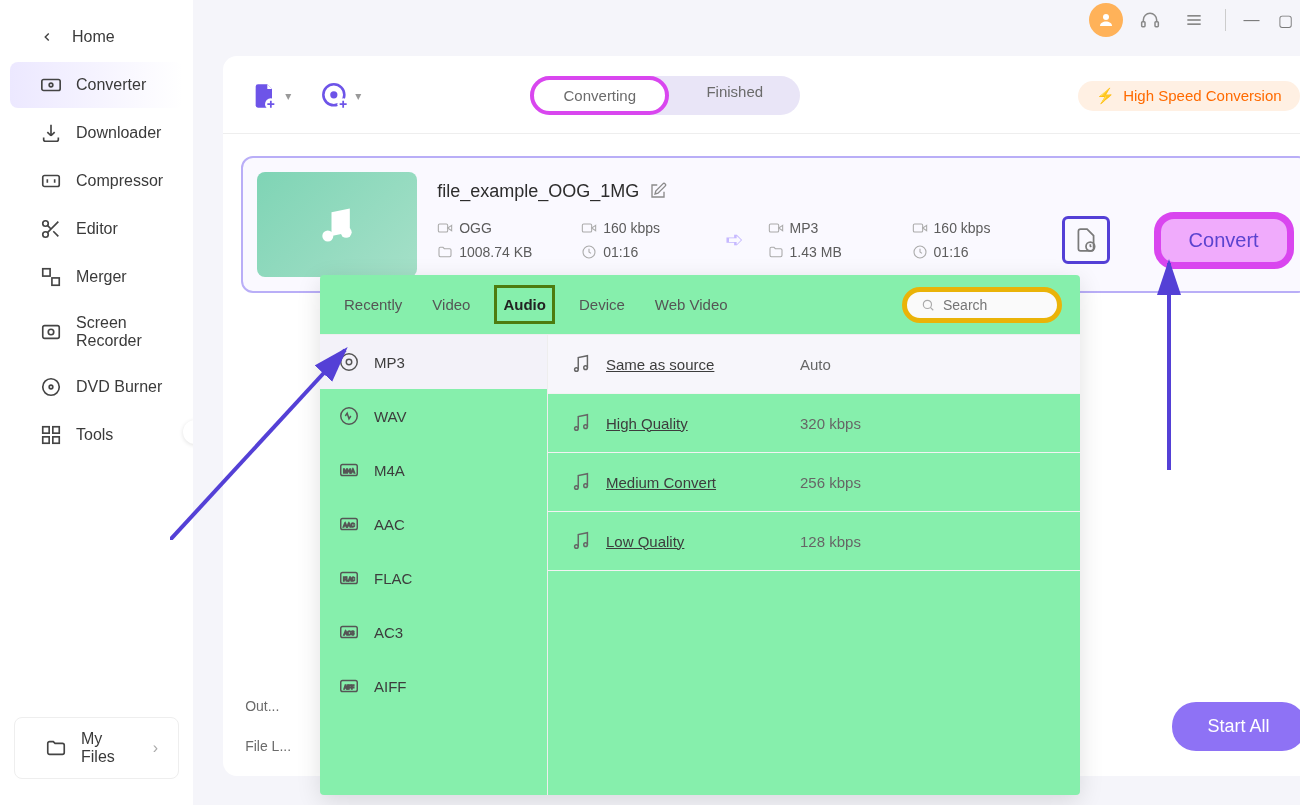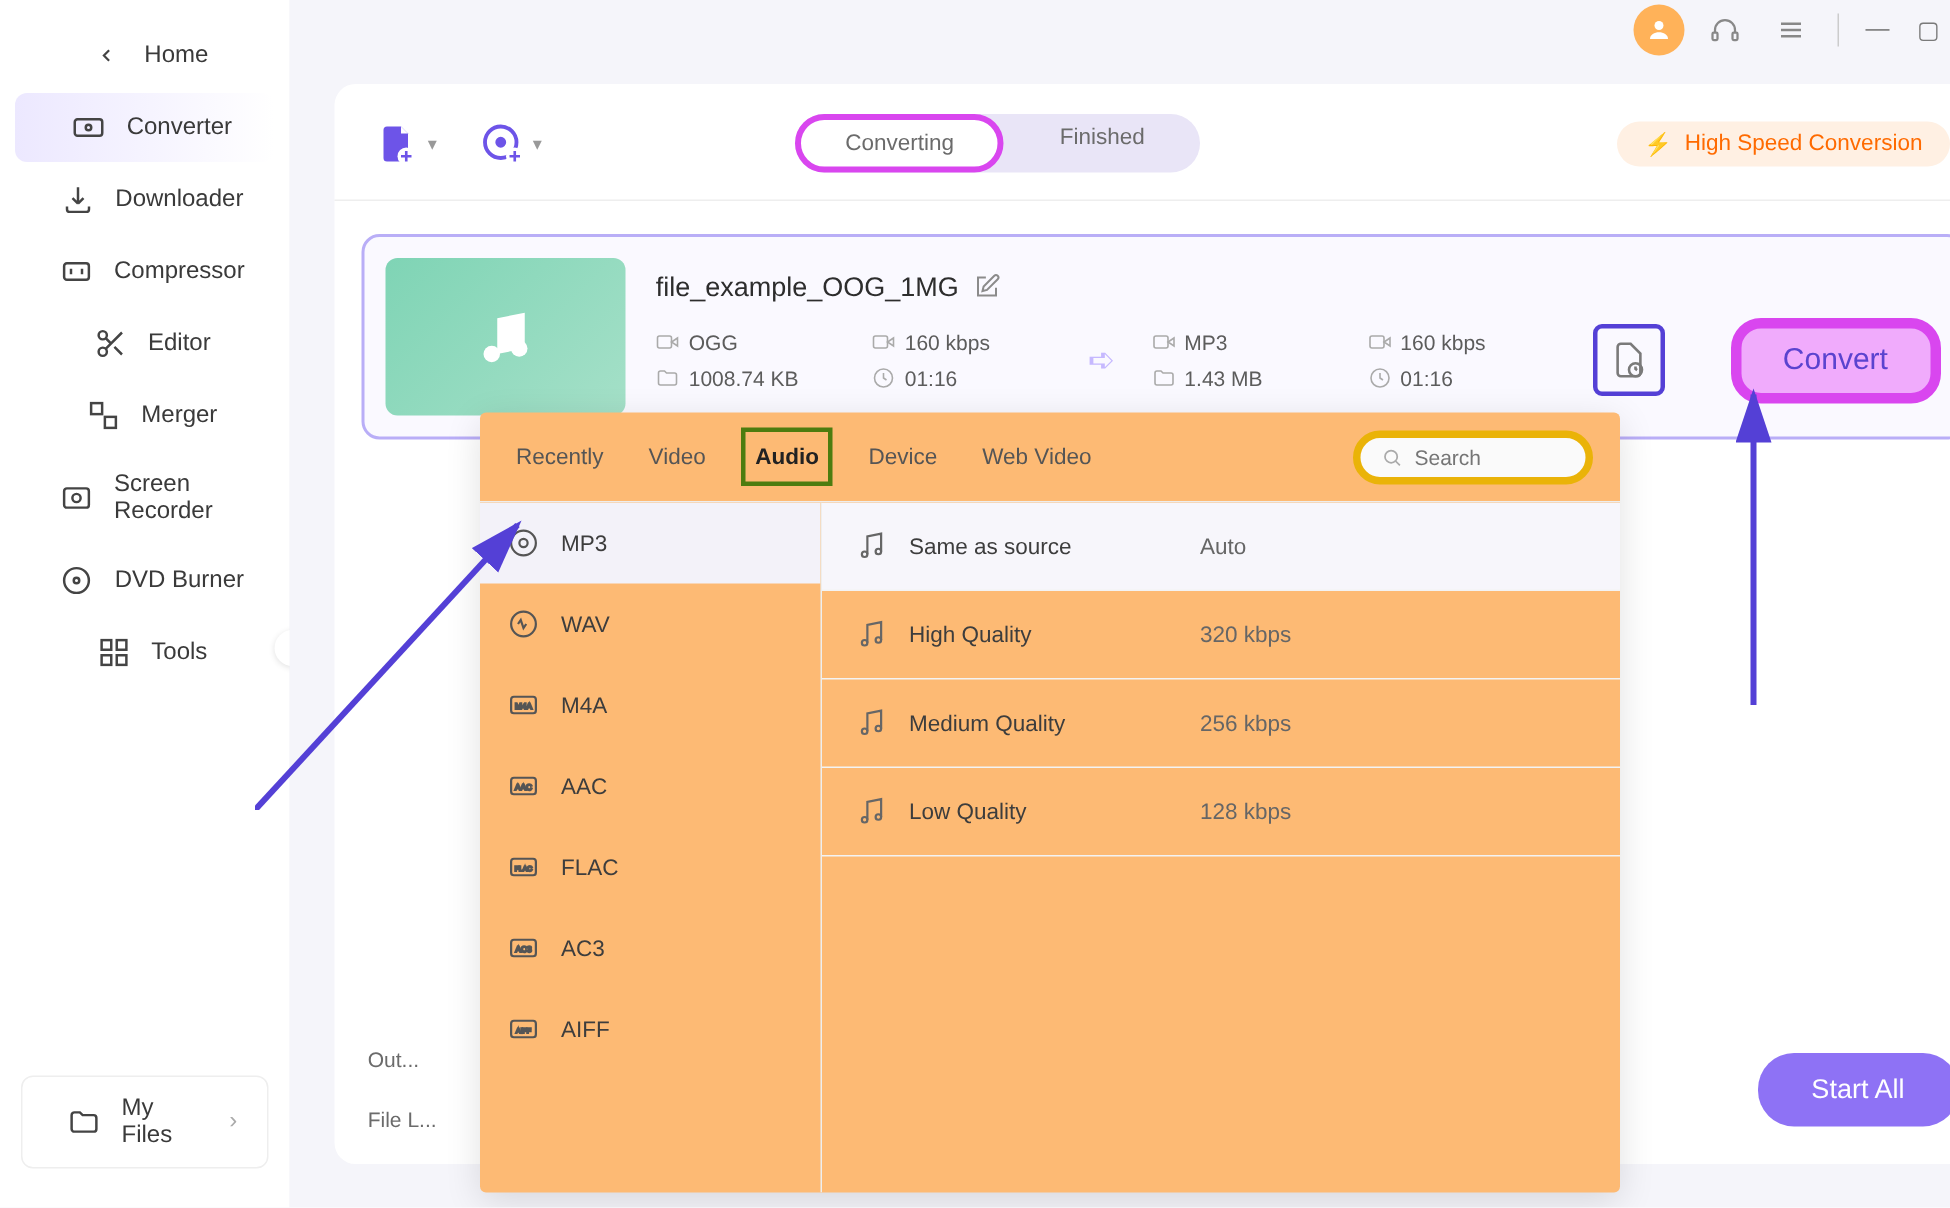"Home" .sidebar-item { justify-content: center -> none }
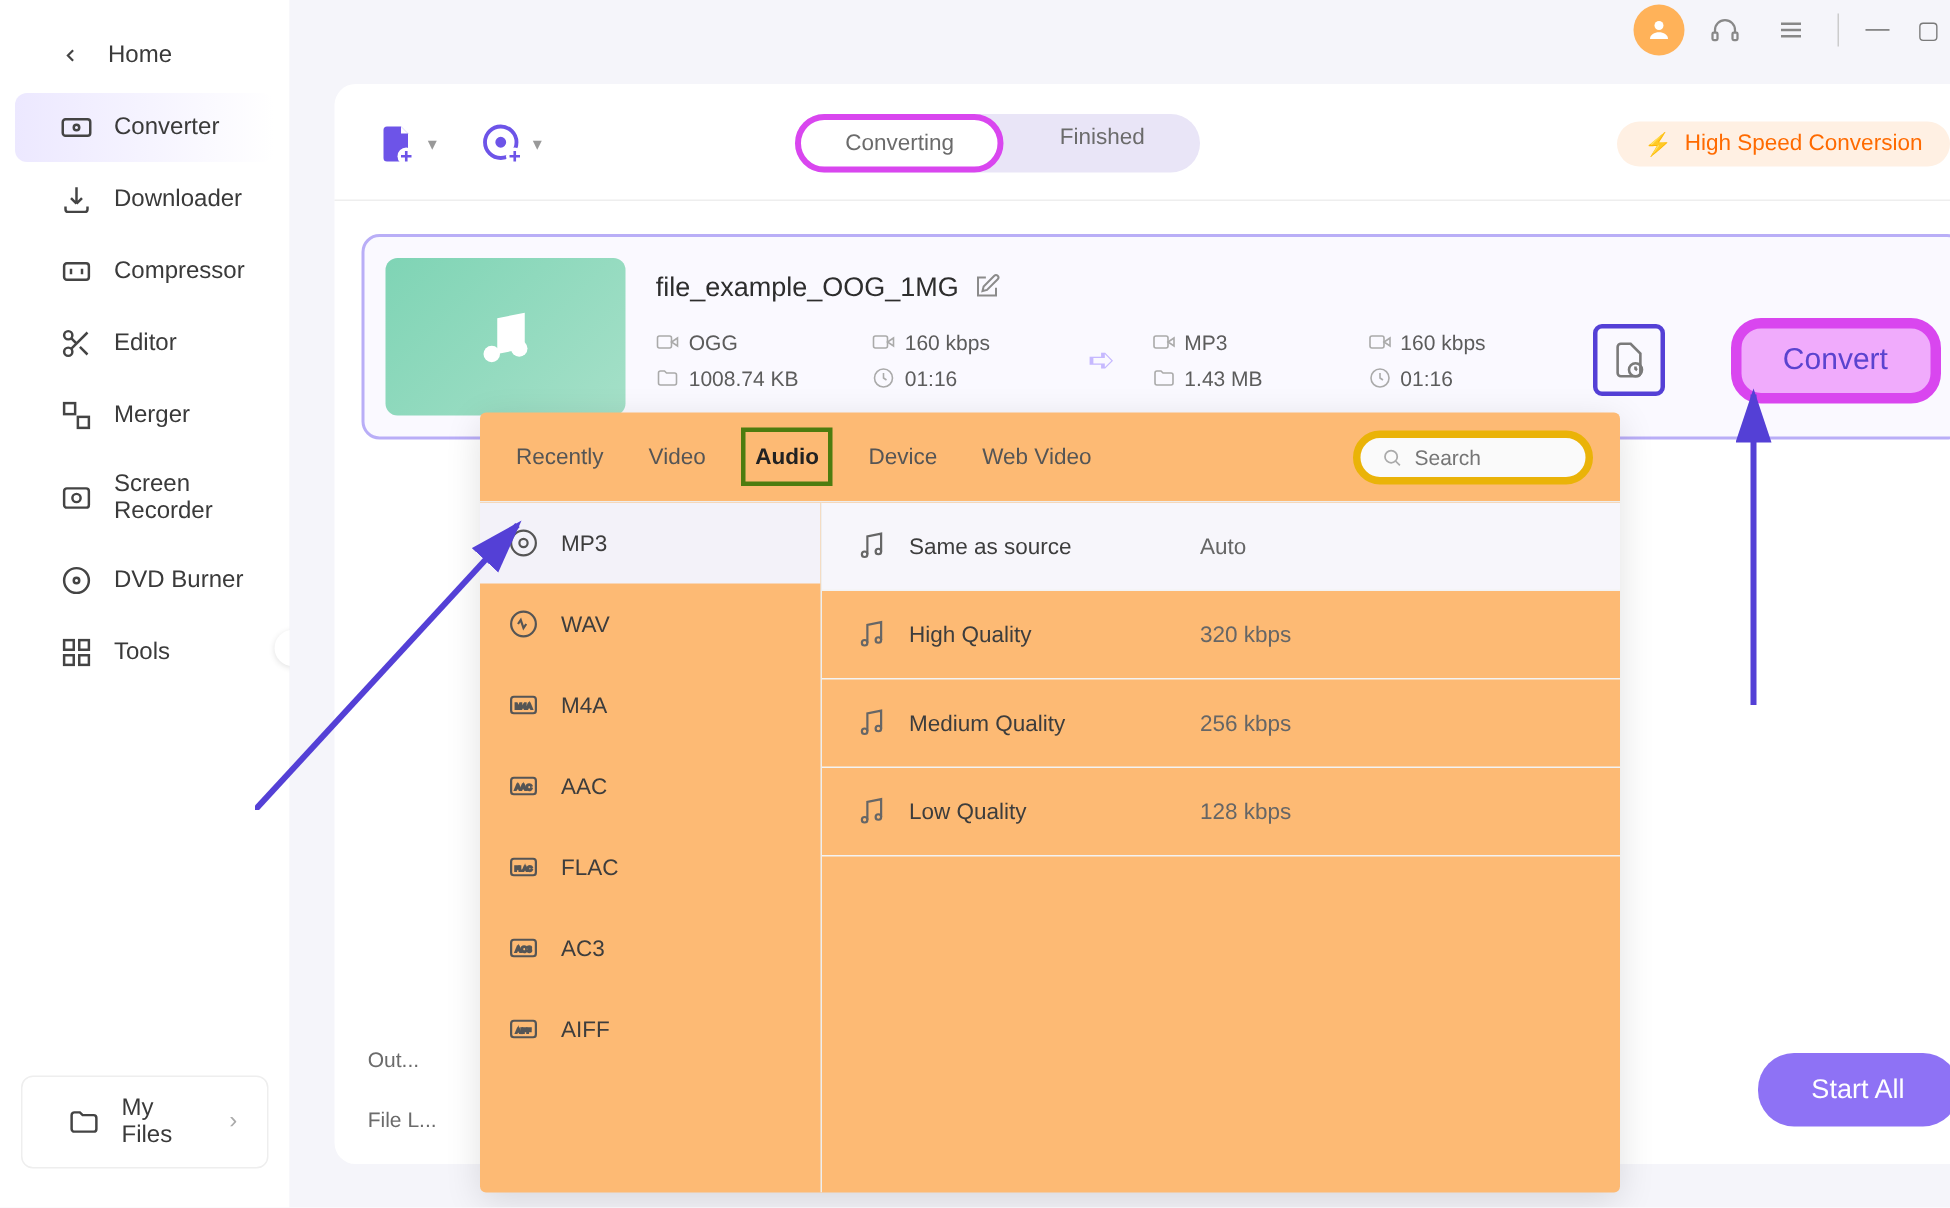"Recently" .popover { background: #fdba74 -> #86efac }
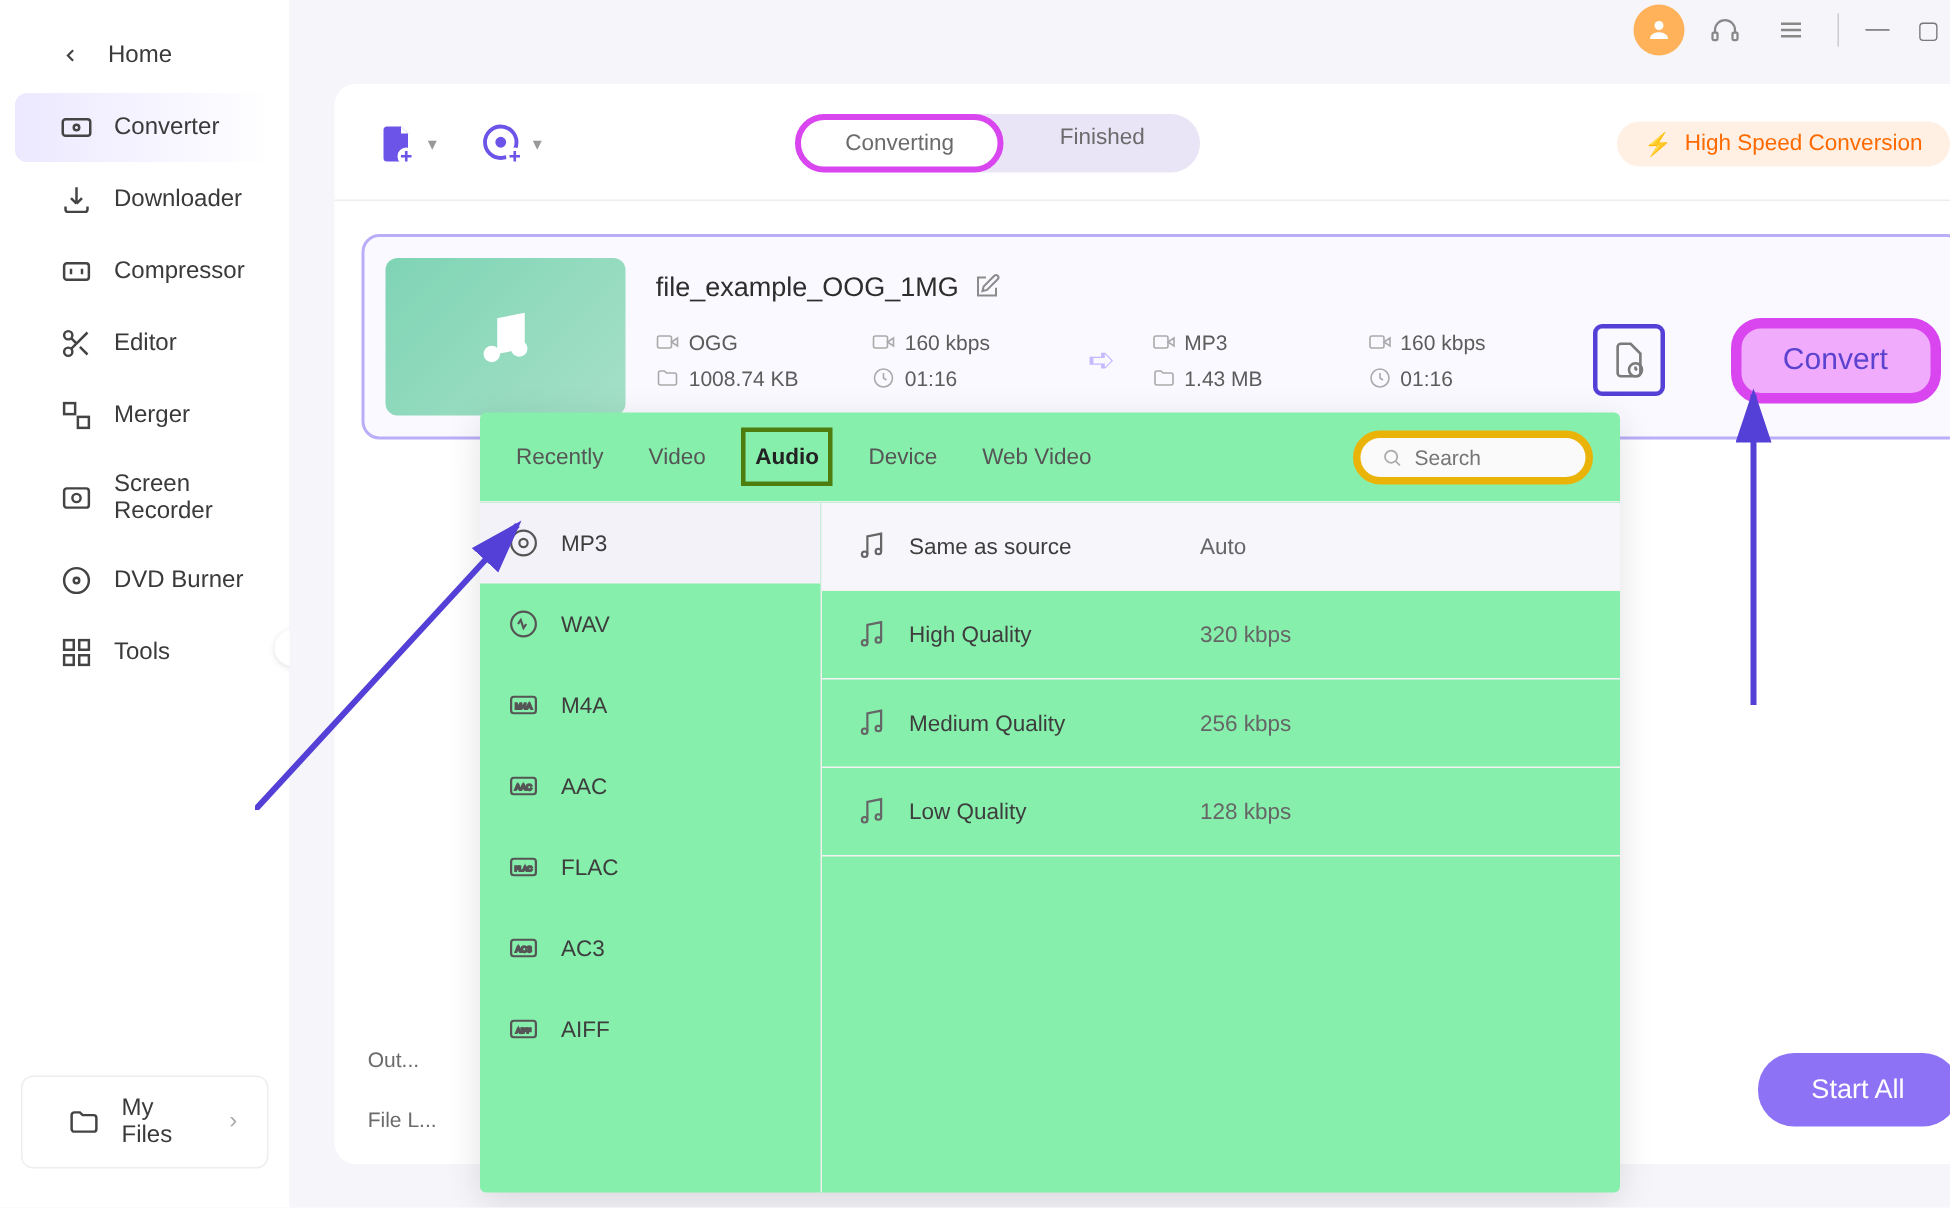"Same as source" .q-name { text-decoration: none -> underline }
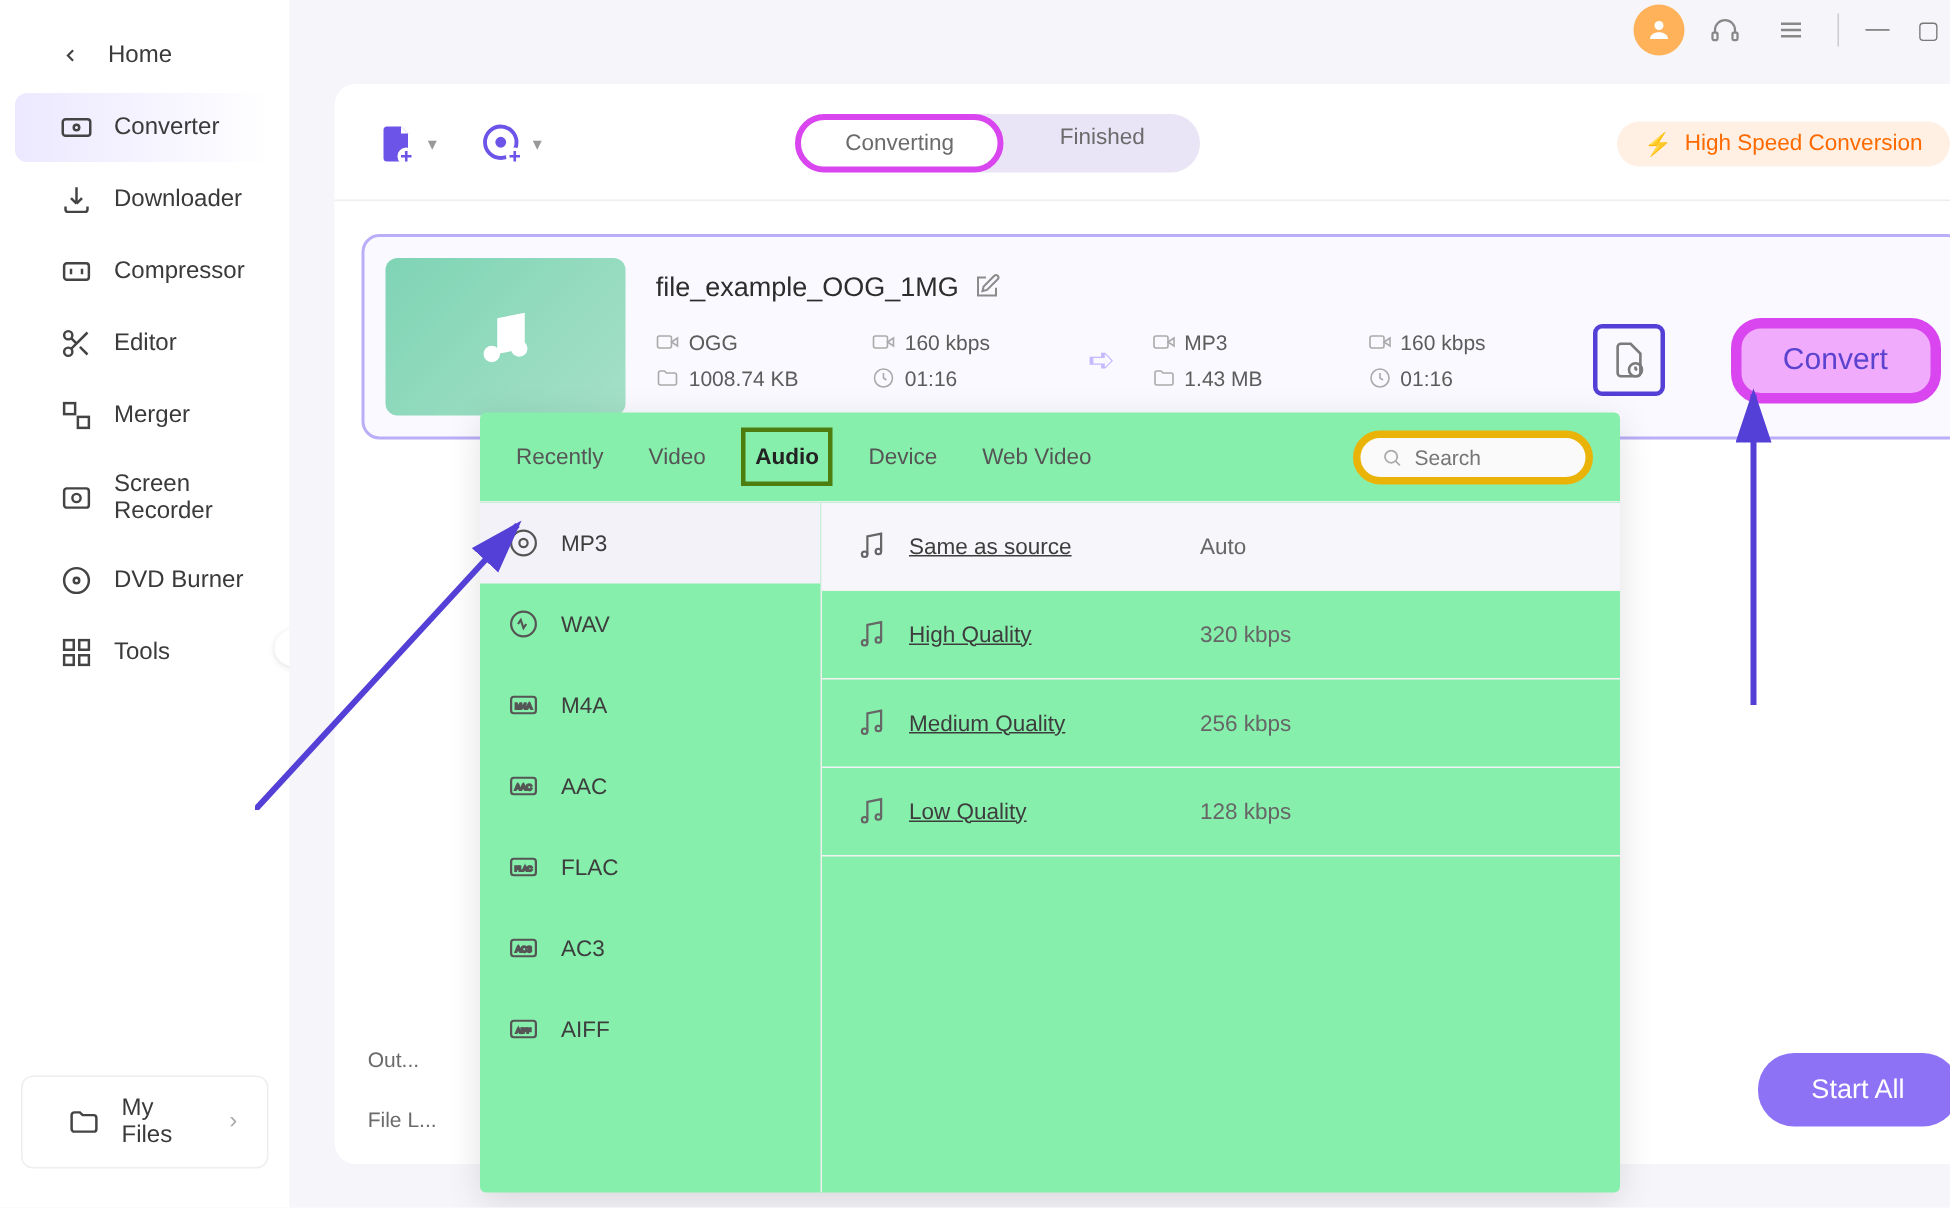"Medium Quality" span.q-name { text: Quality -> Convert }
